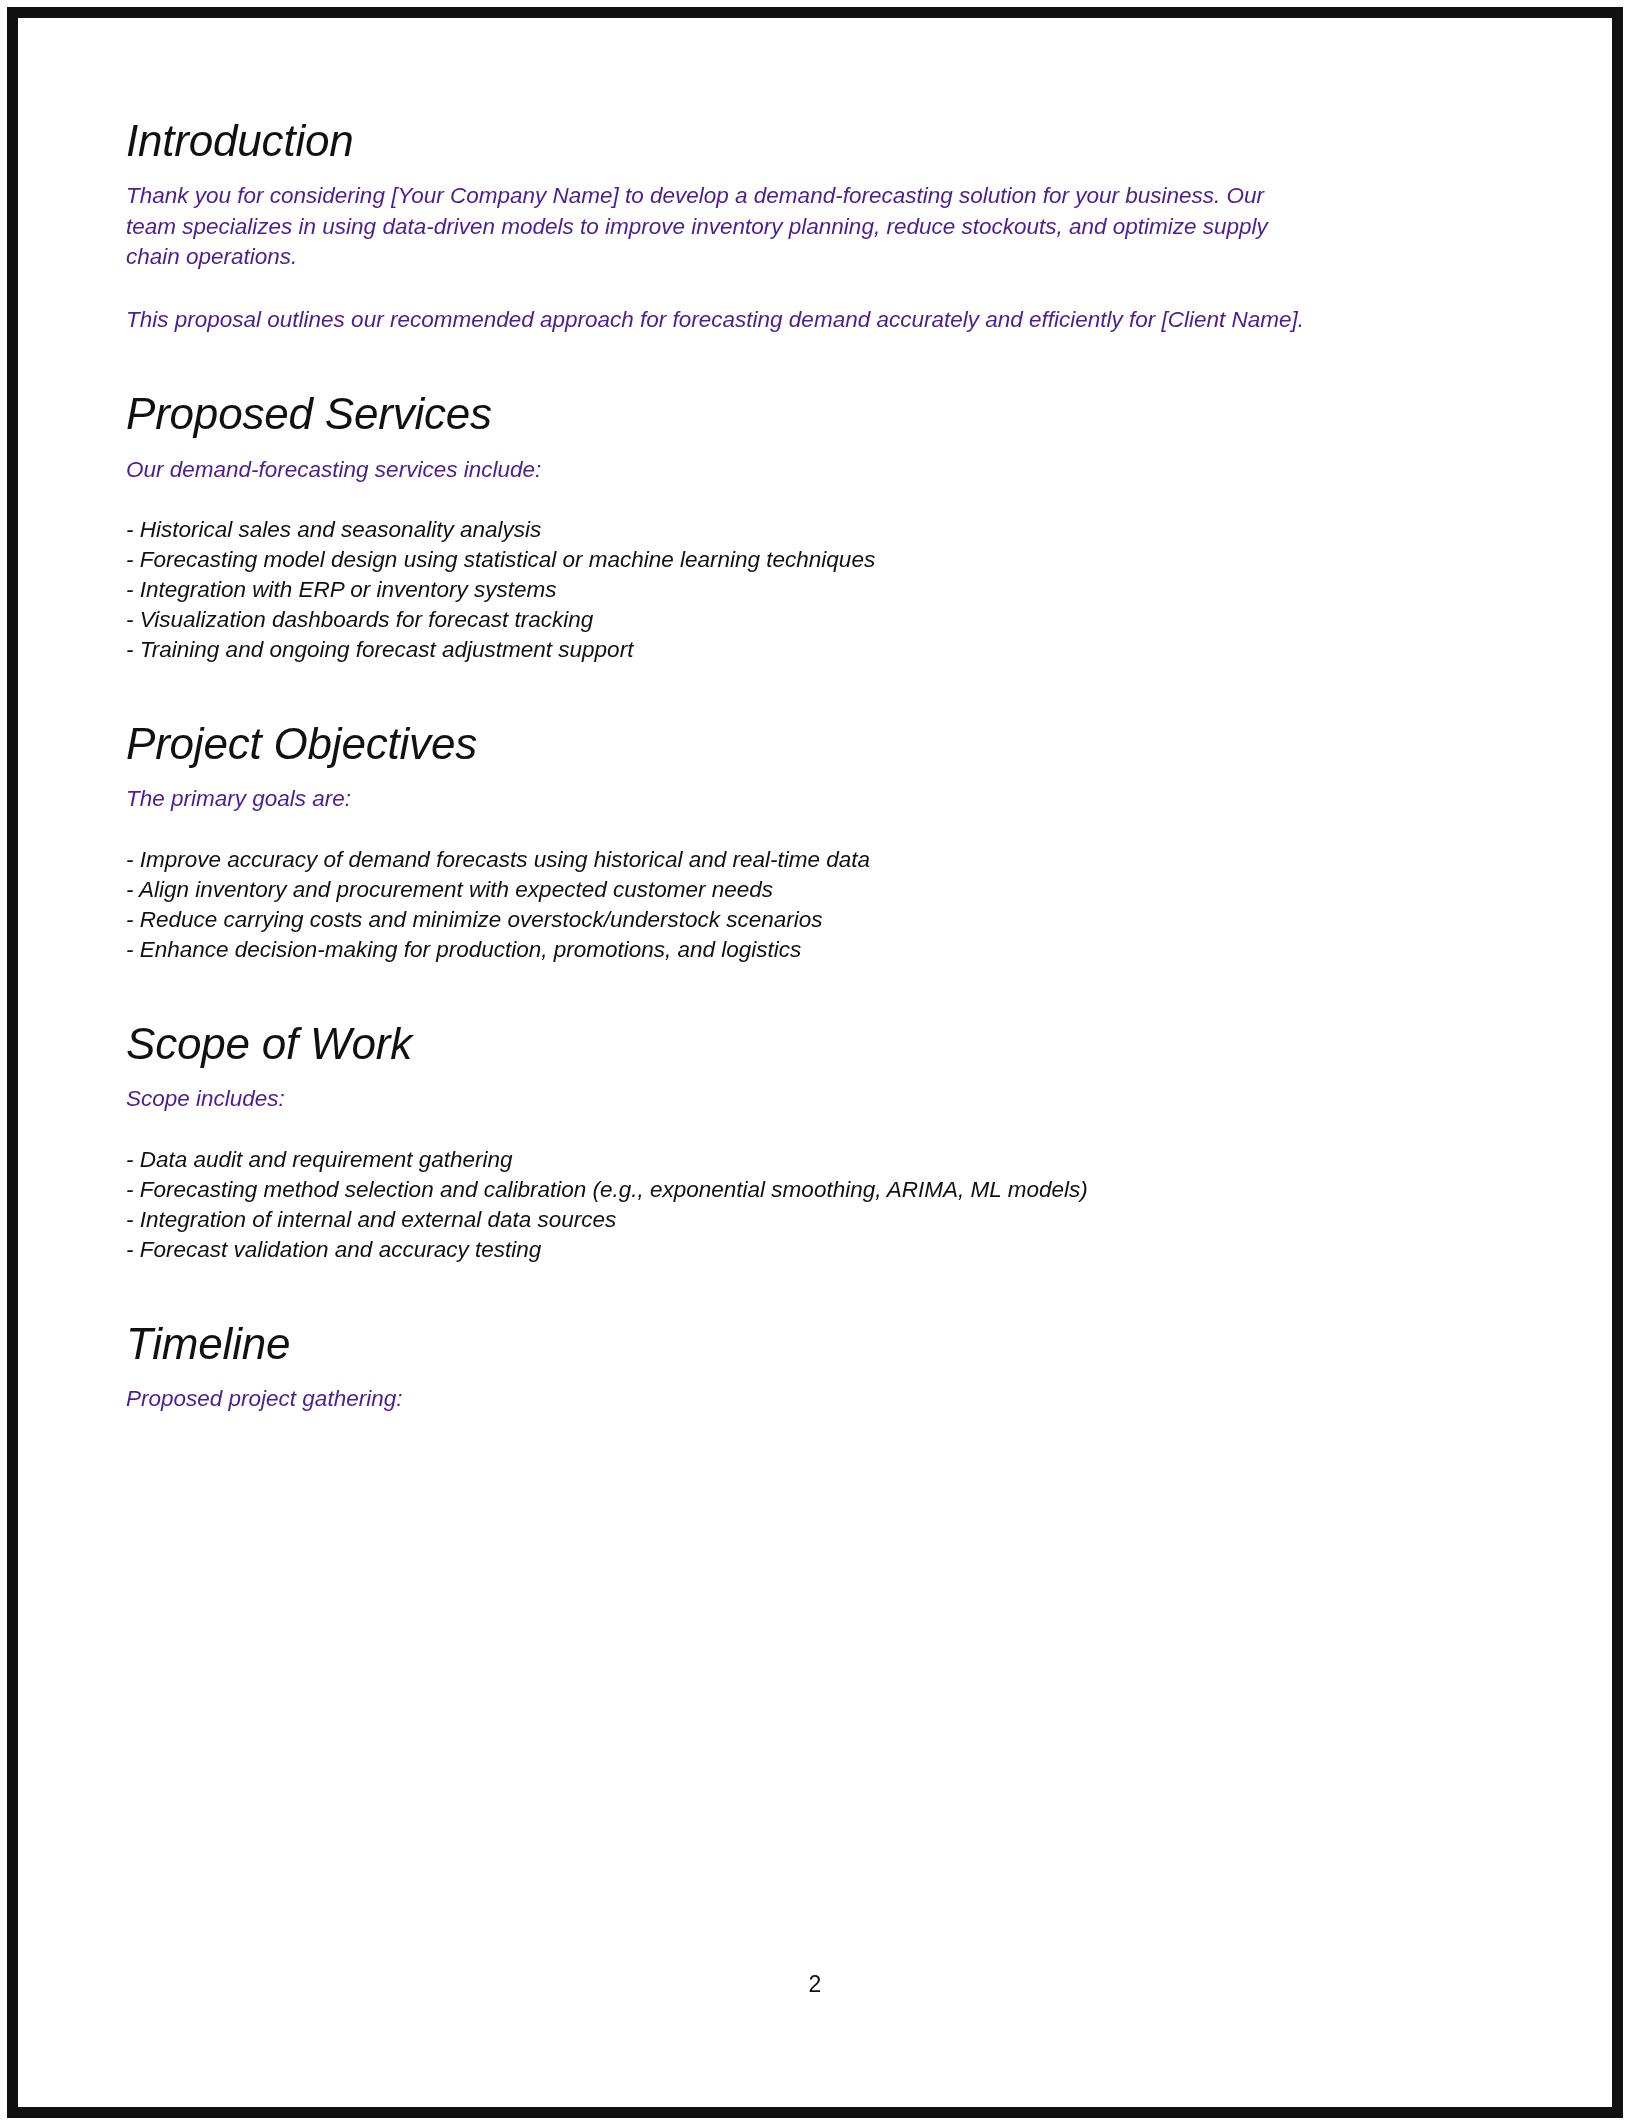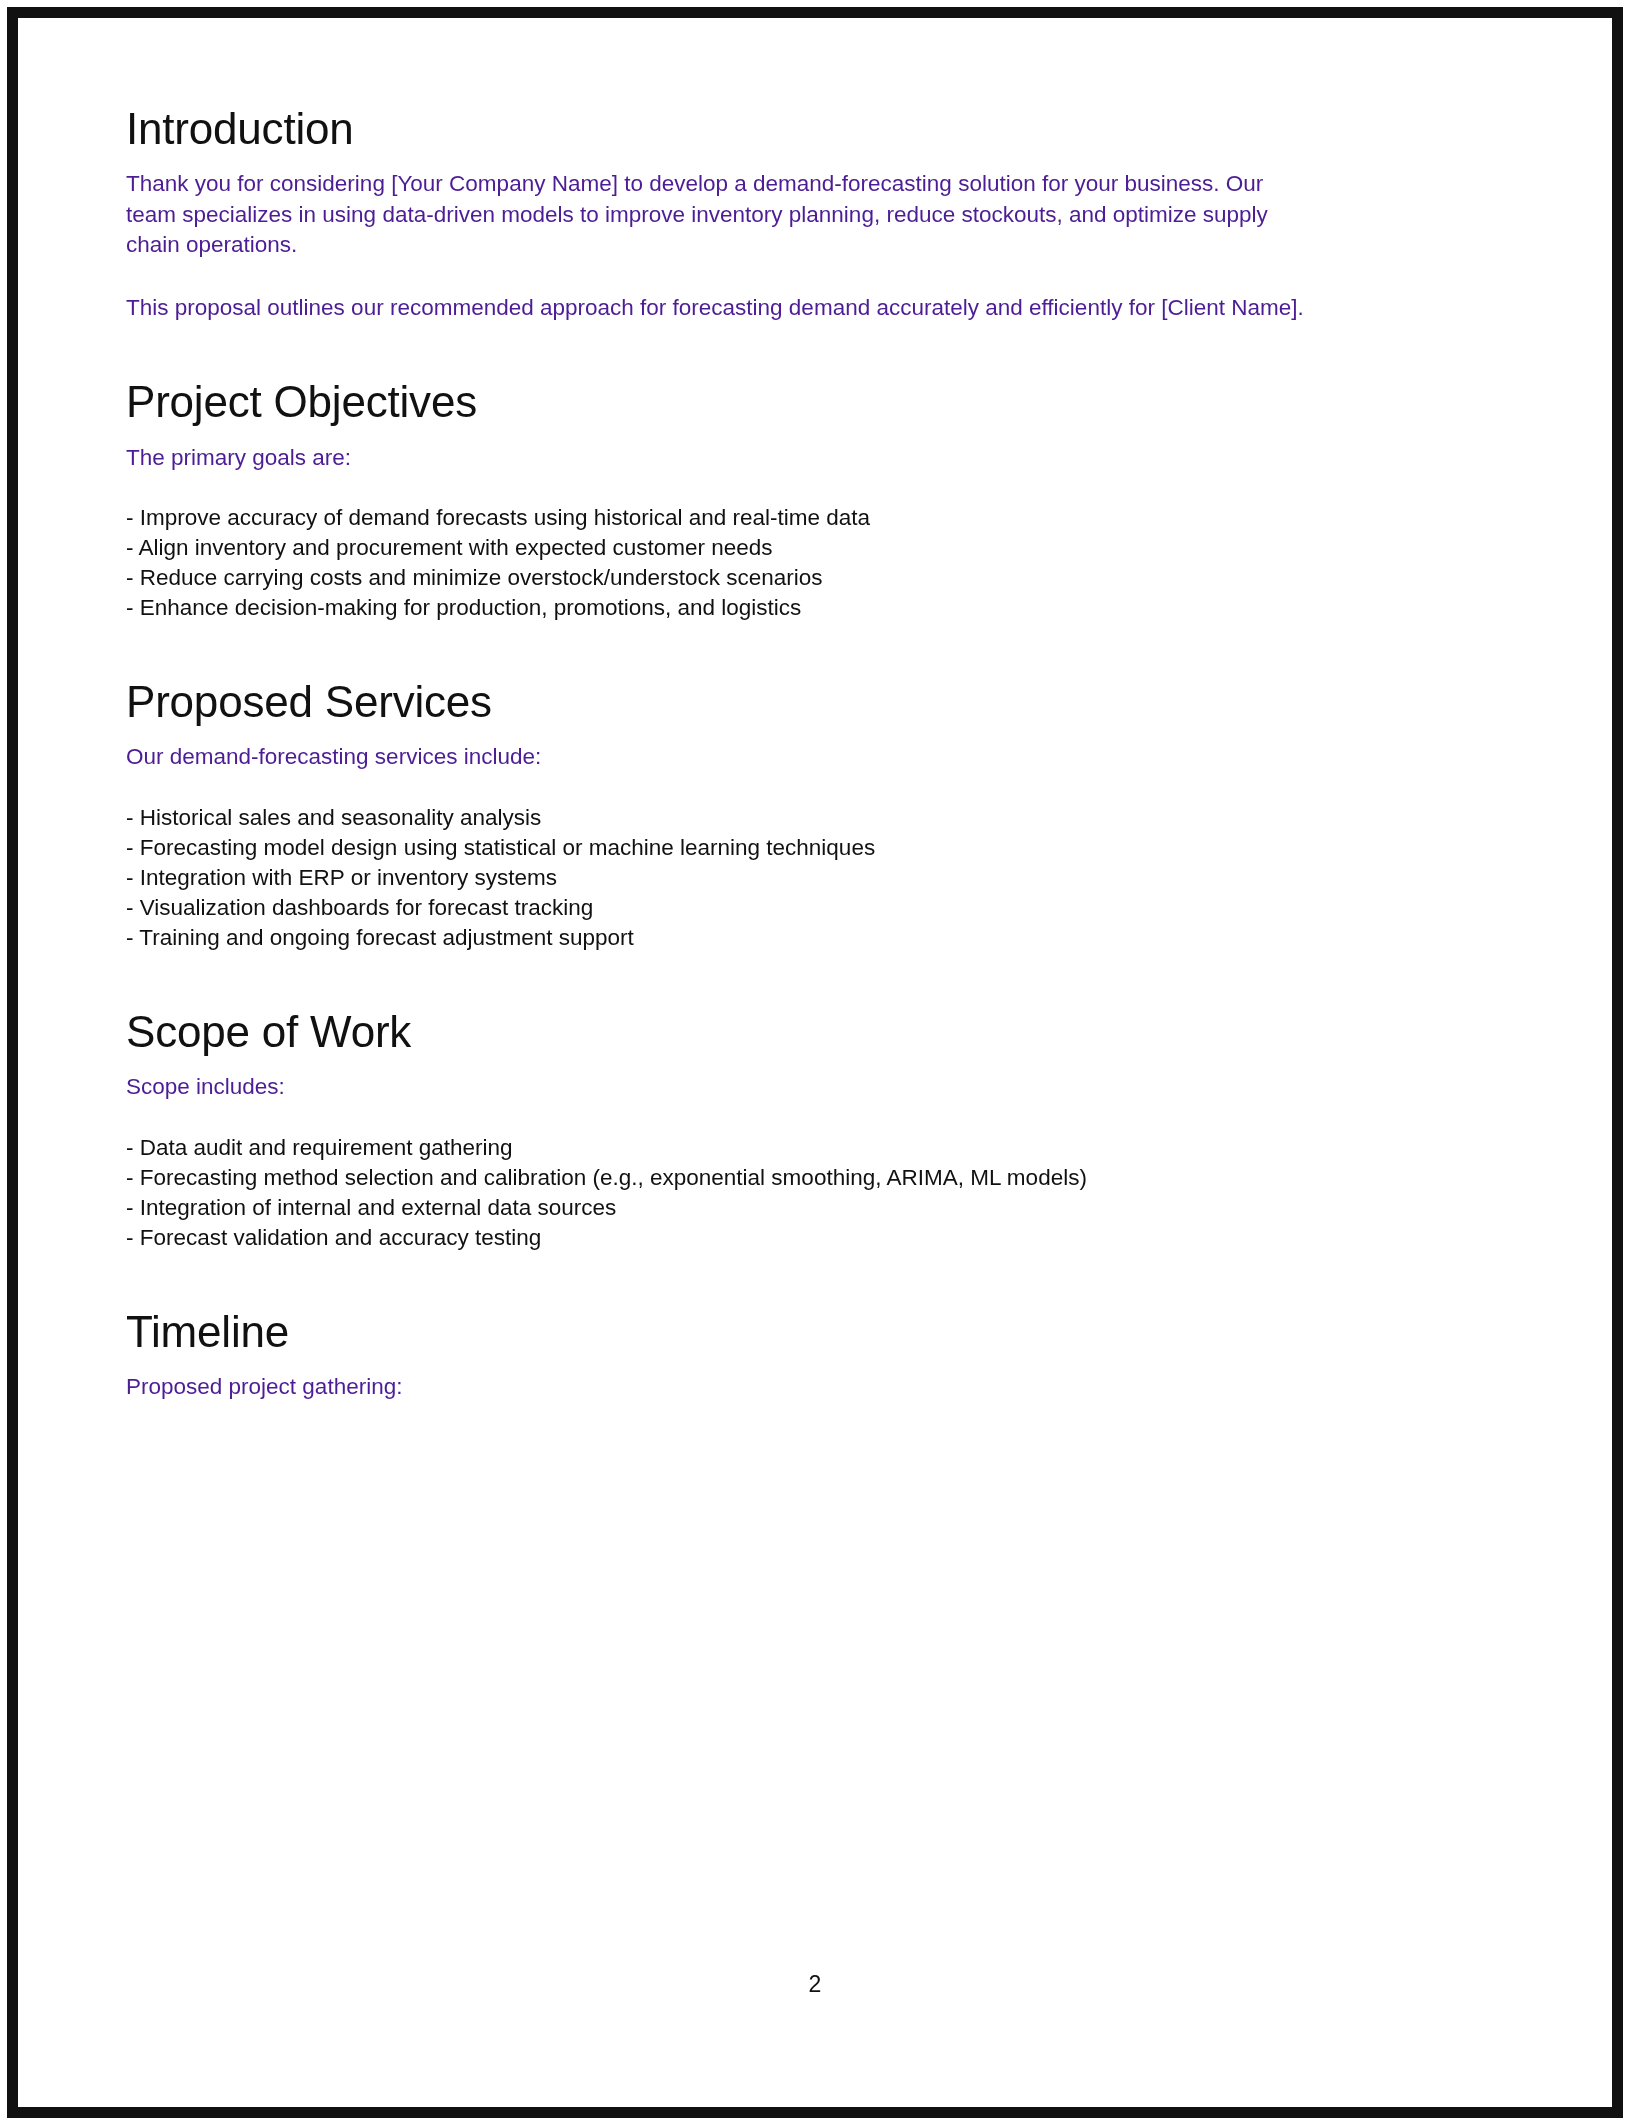"Introduction" .doc { font-style: none -> italic; top: 86px -> 98px }
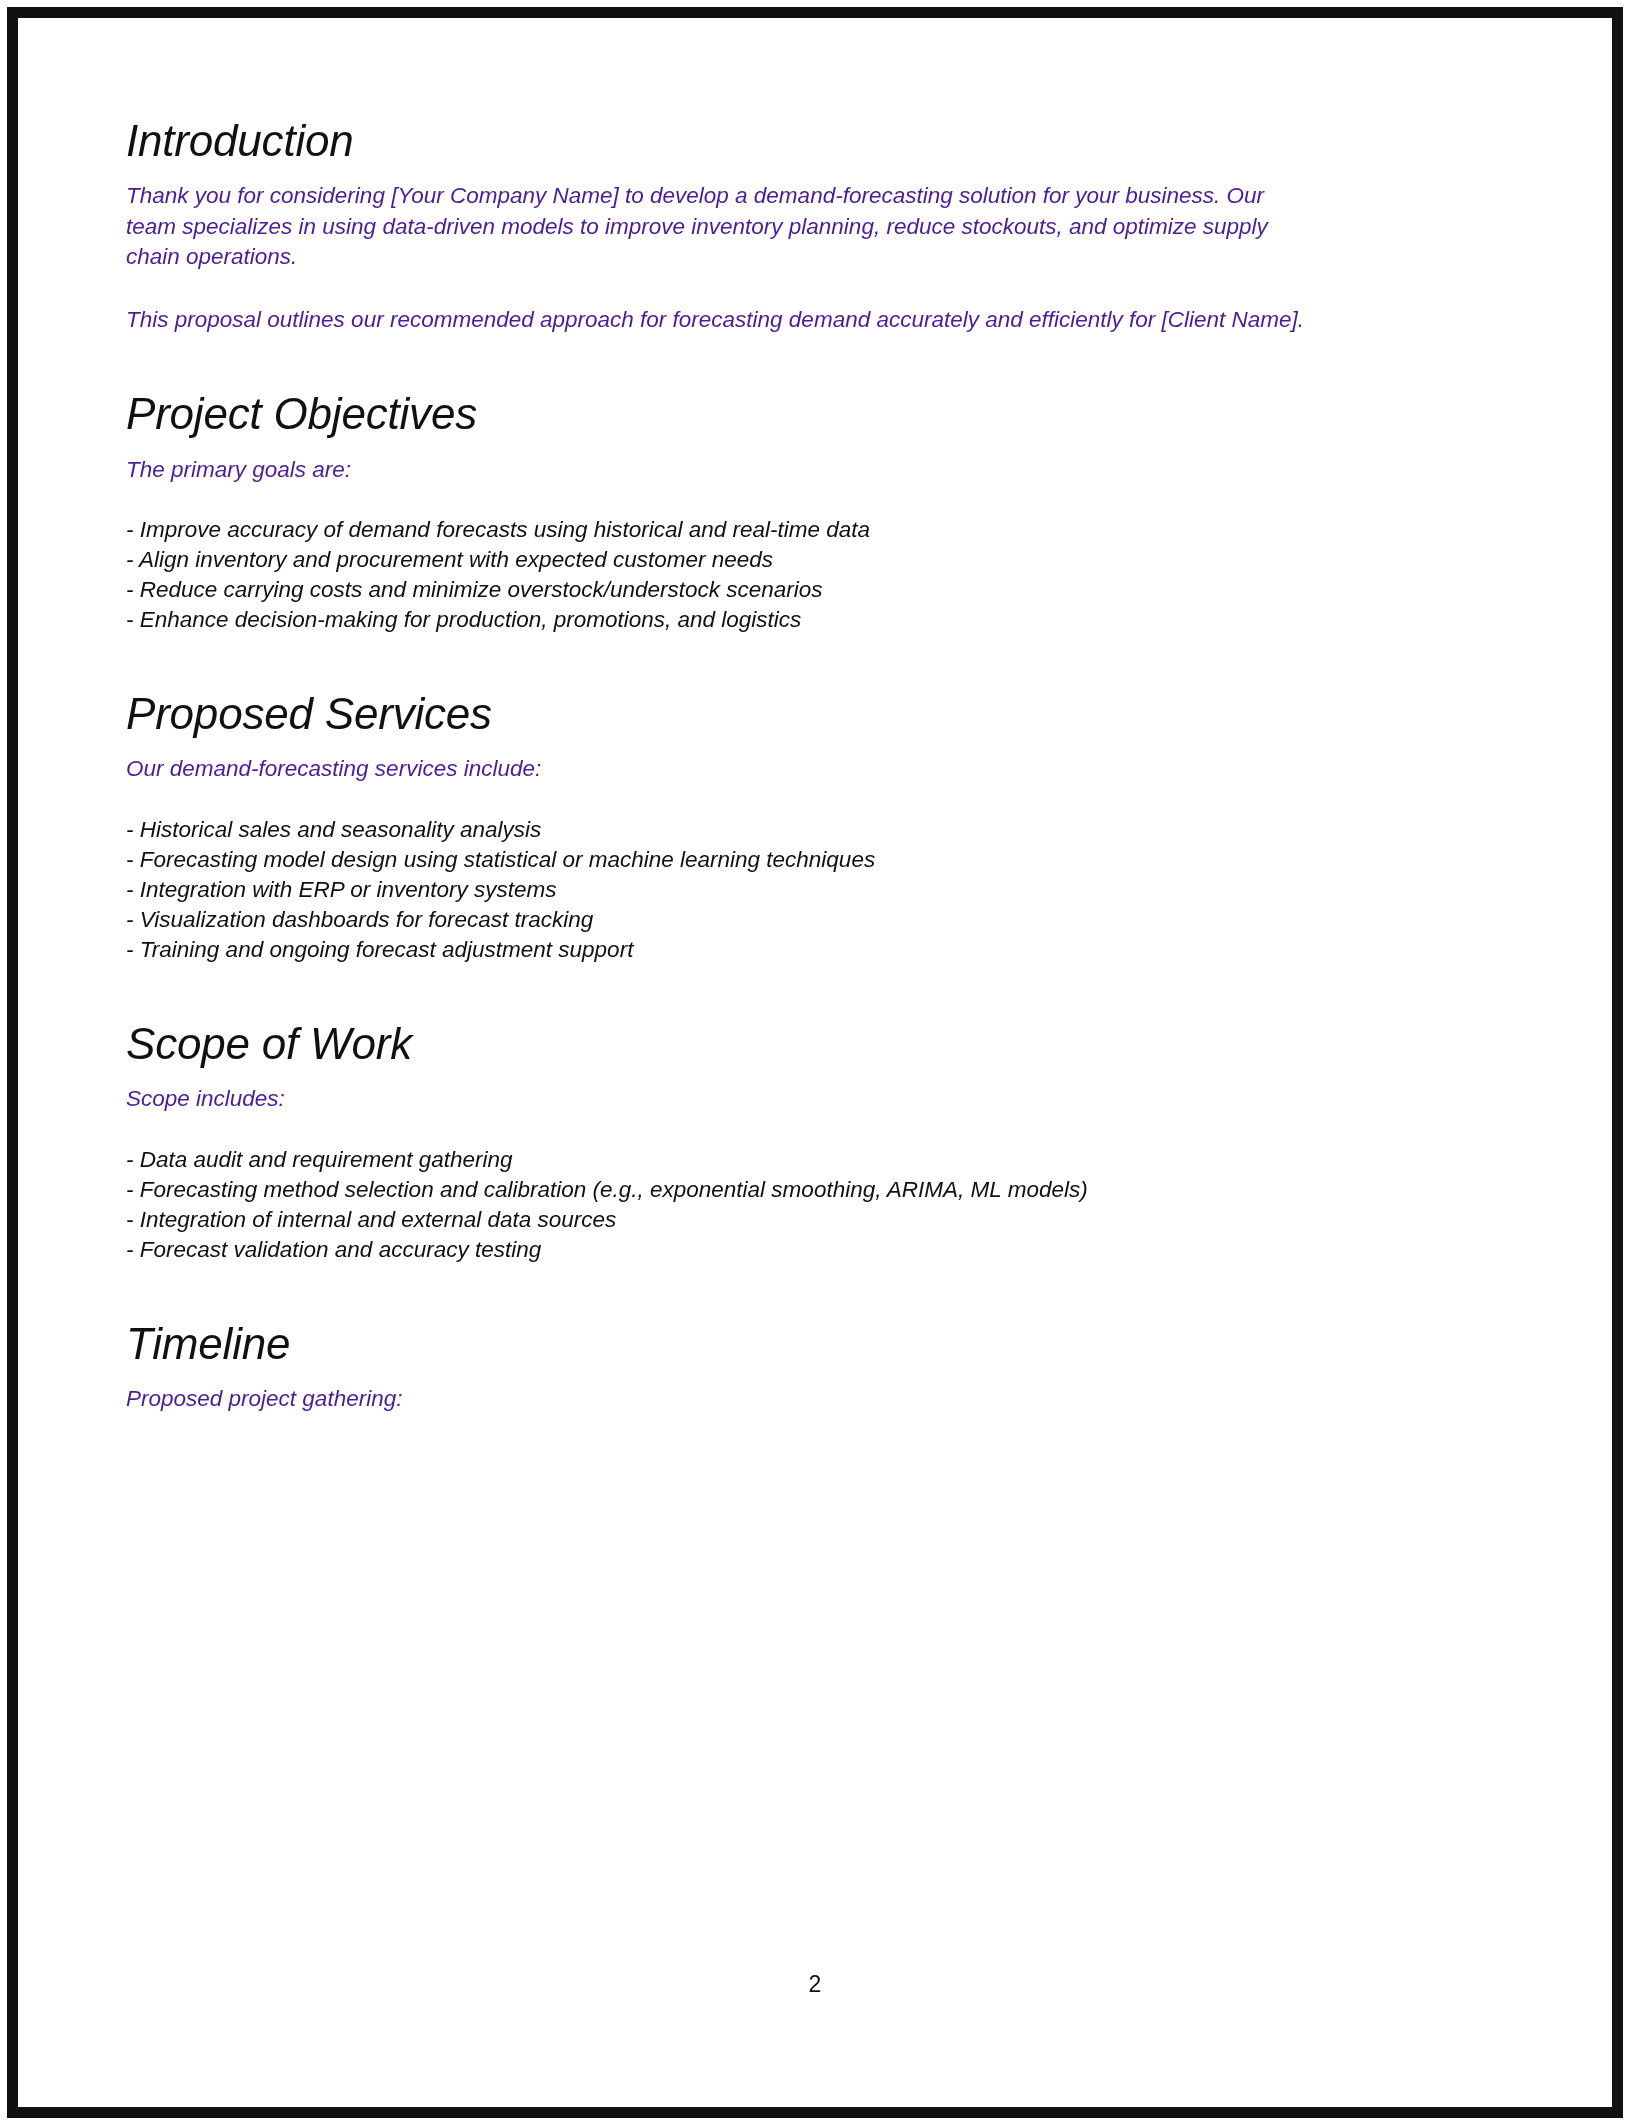"Project Objectives" div.section { order: before "Proposed Services" -> after "Proposed Services" }
